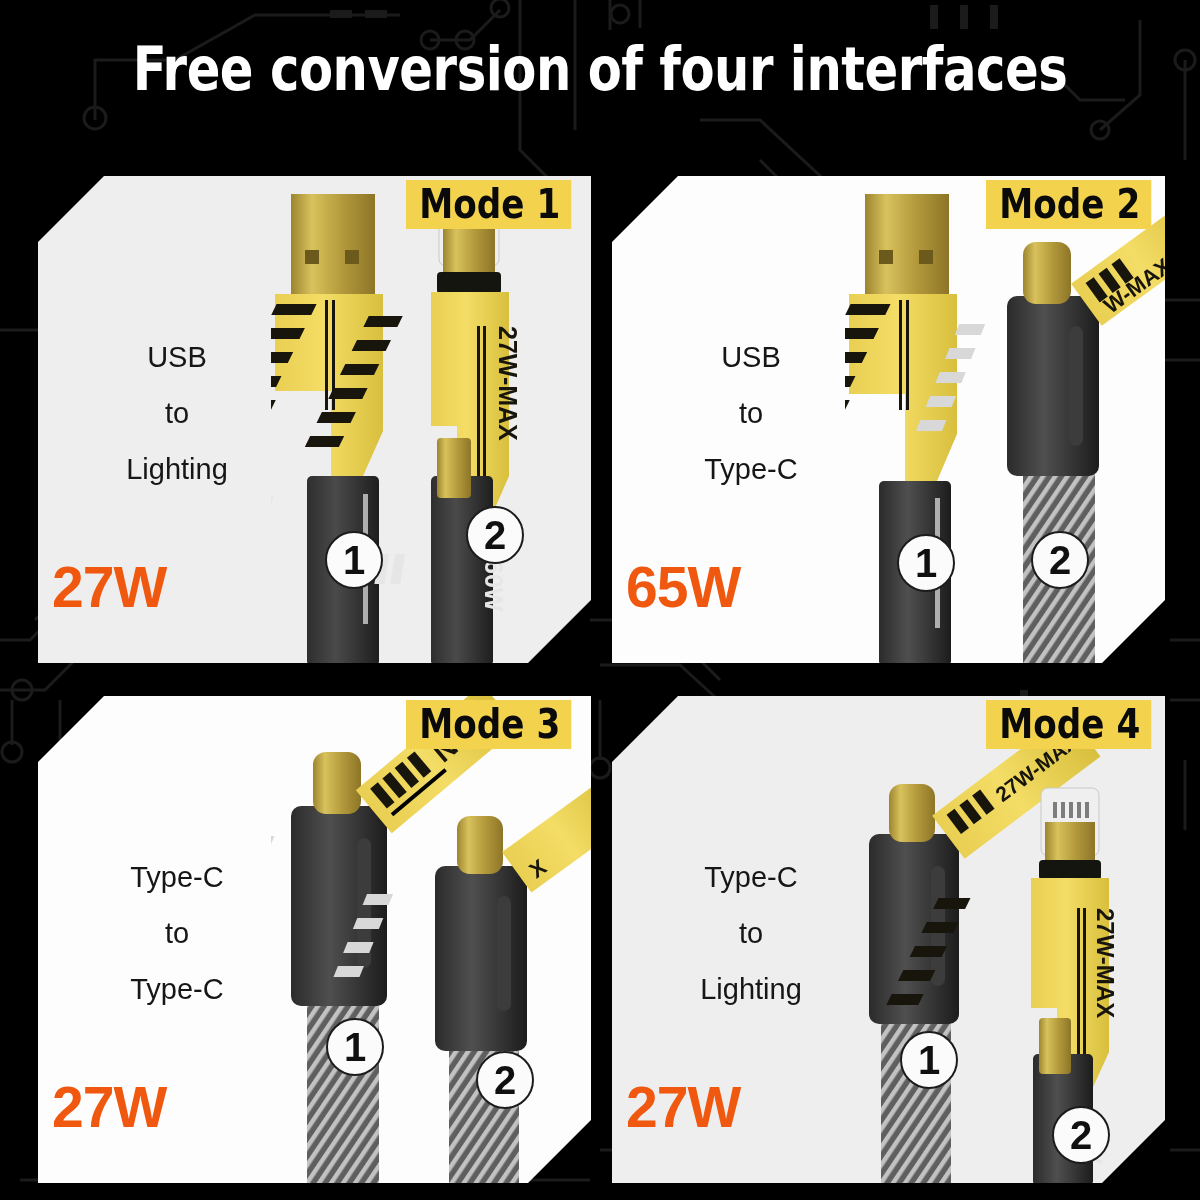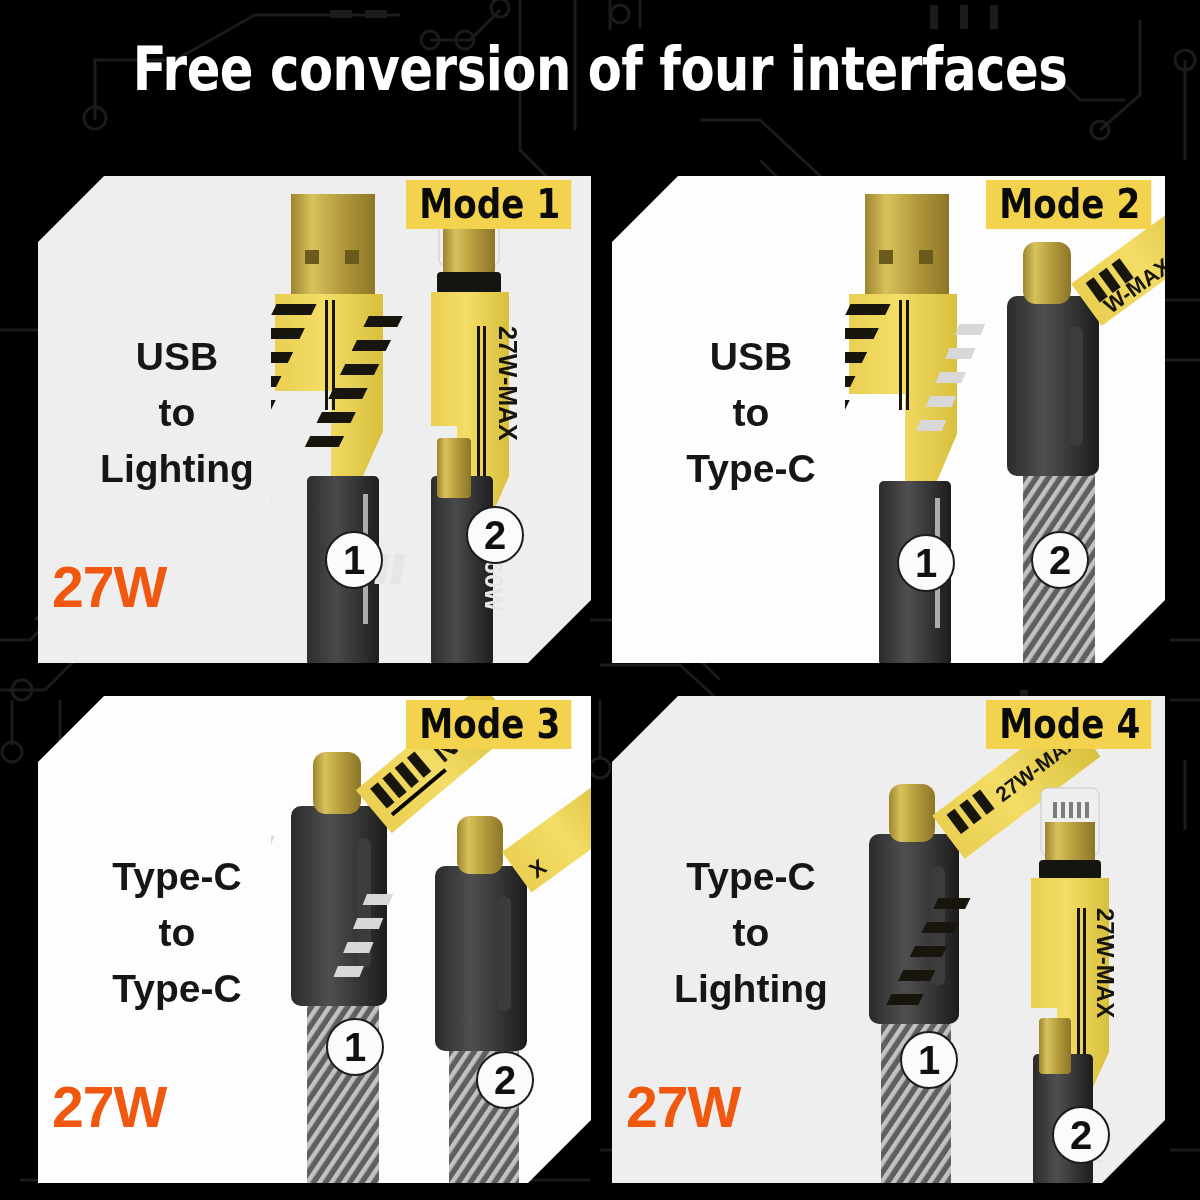"USB" .label-block { font-size: 39px -> 29px; font-weight: 700 -> 400 }
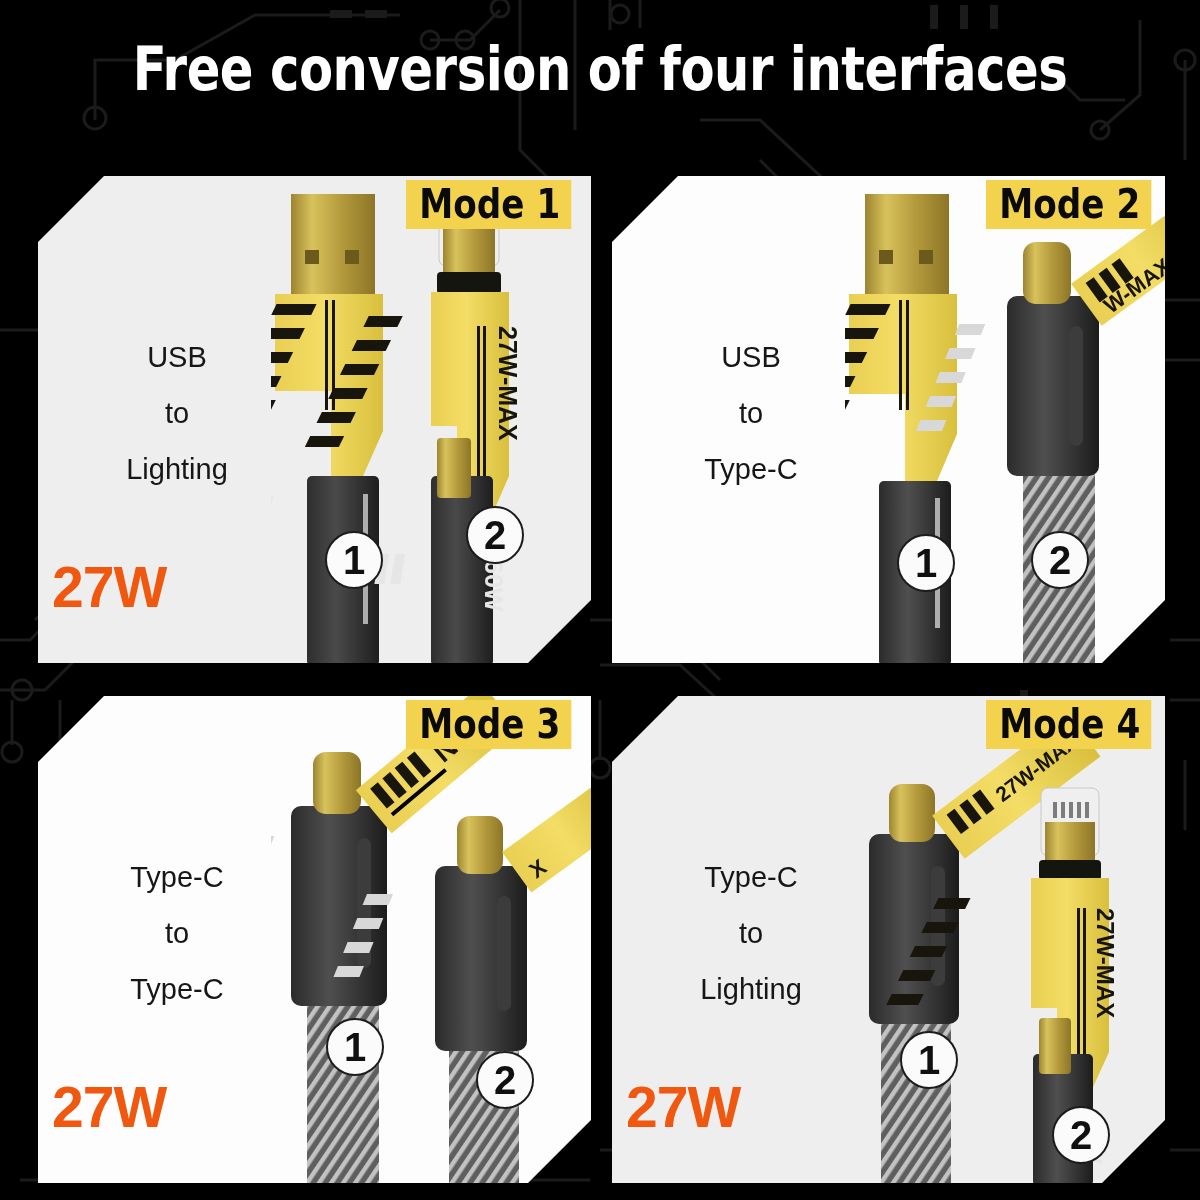"65W" div.watt { html: none -> <div>65W</div> }
